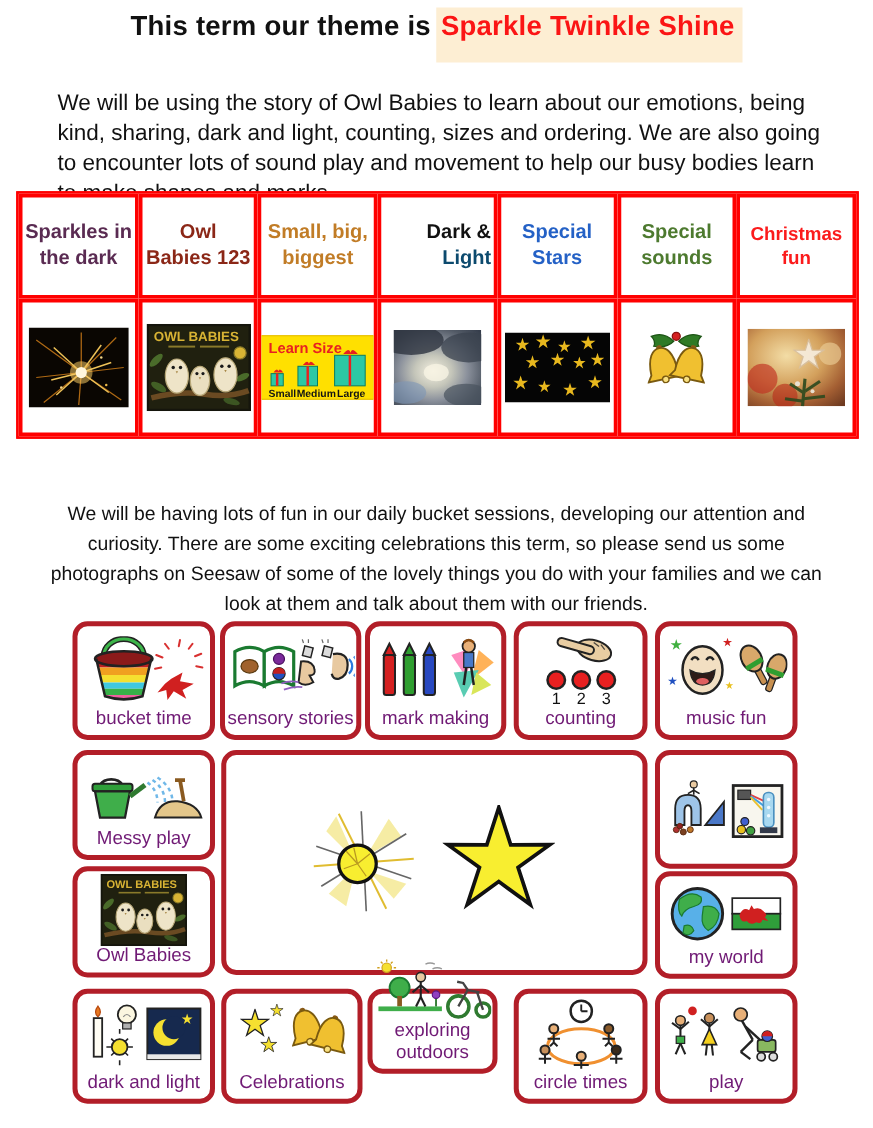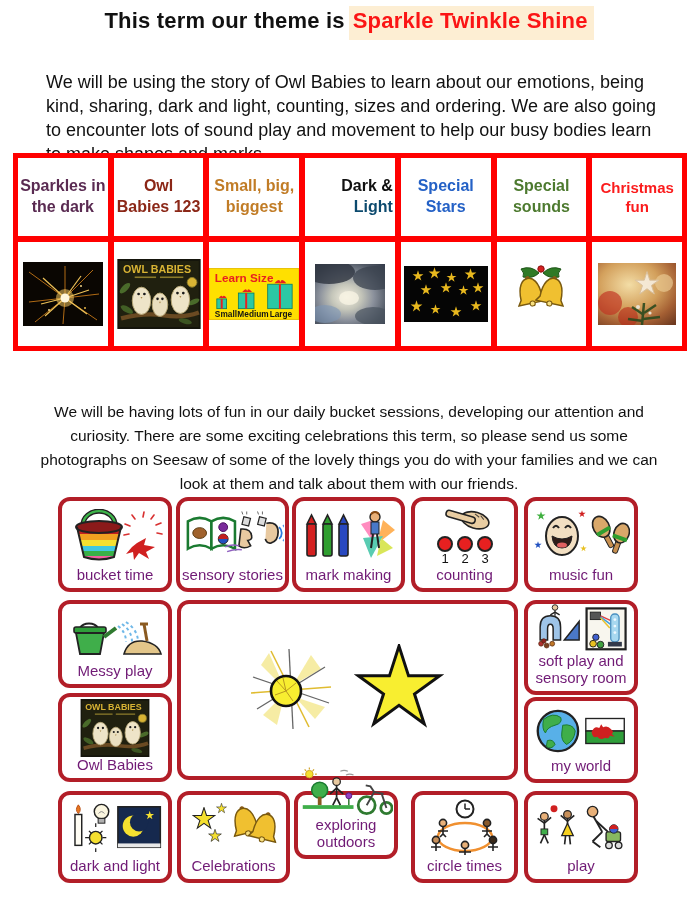"Sparkle Twinkle Shine" .title .hl { padding: 2px 6px 7px 4px -> 2px 6px 17px 4px }
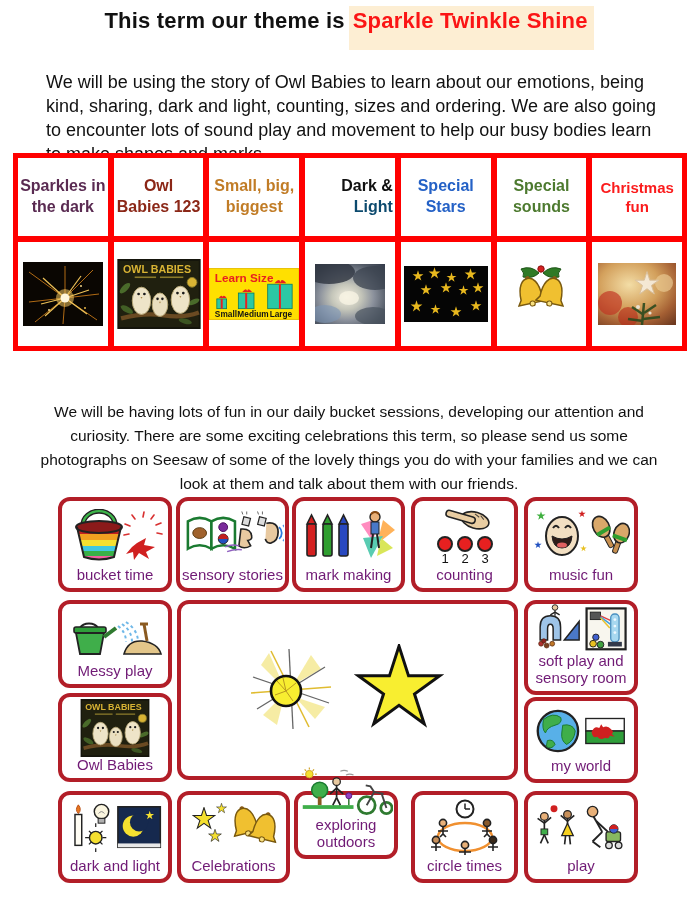"soft play and sensory room" div.lb { html: <div>soft play and sensory room</div> -> none }
